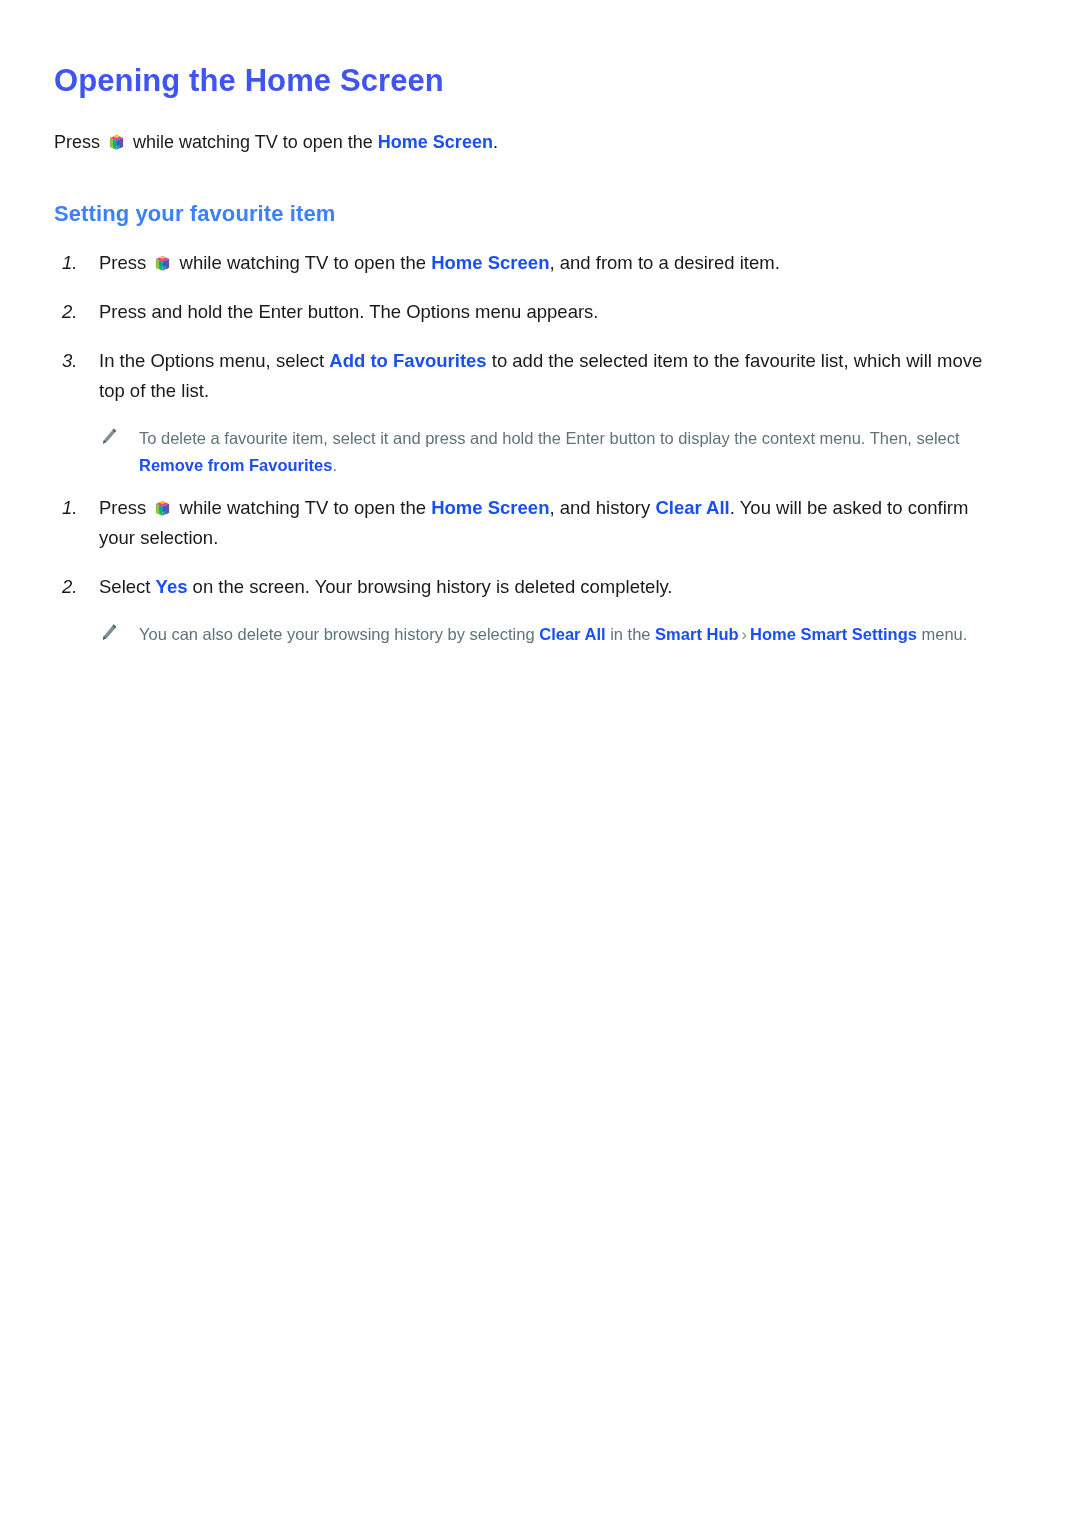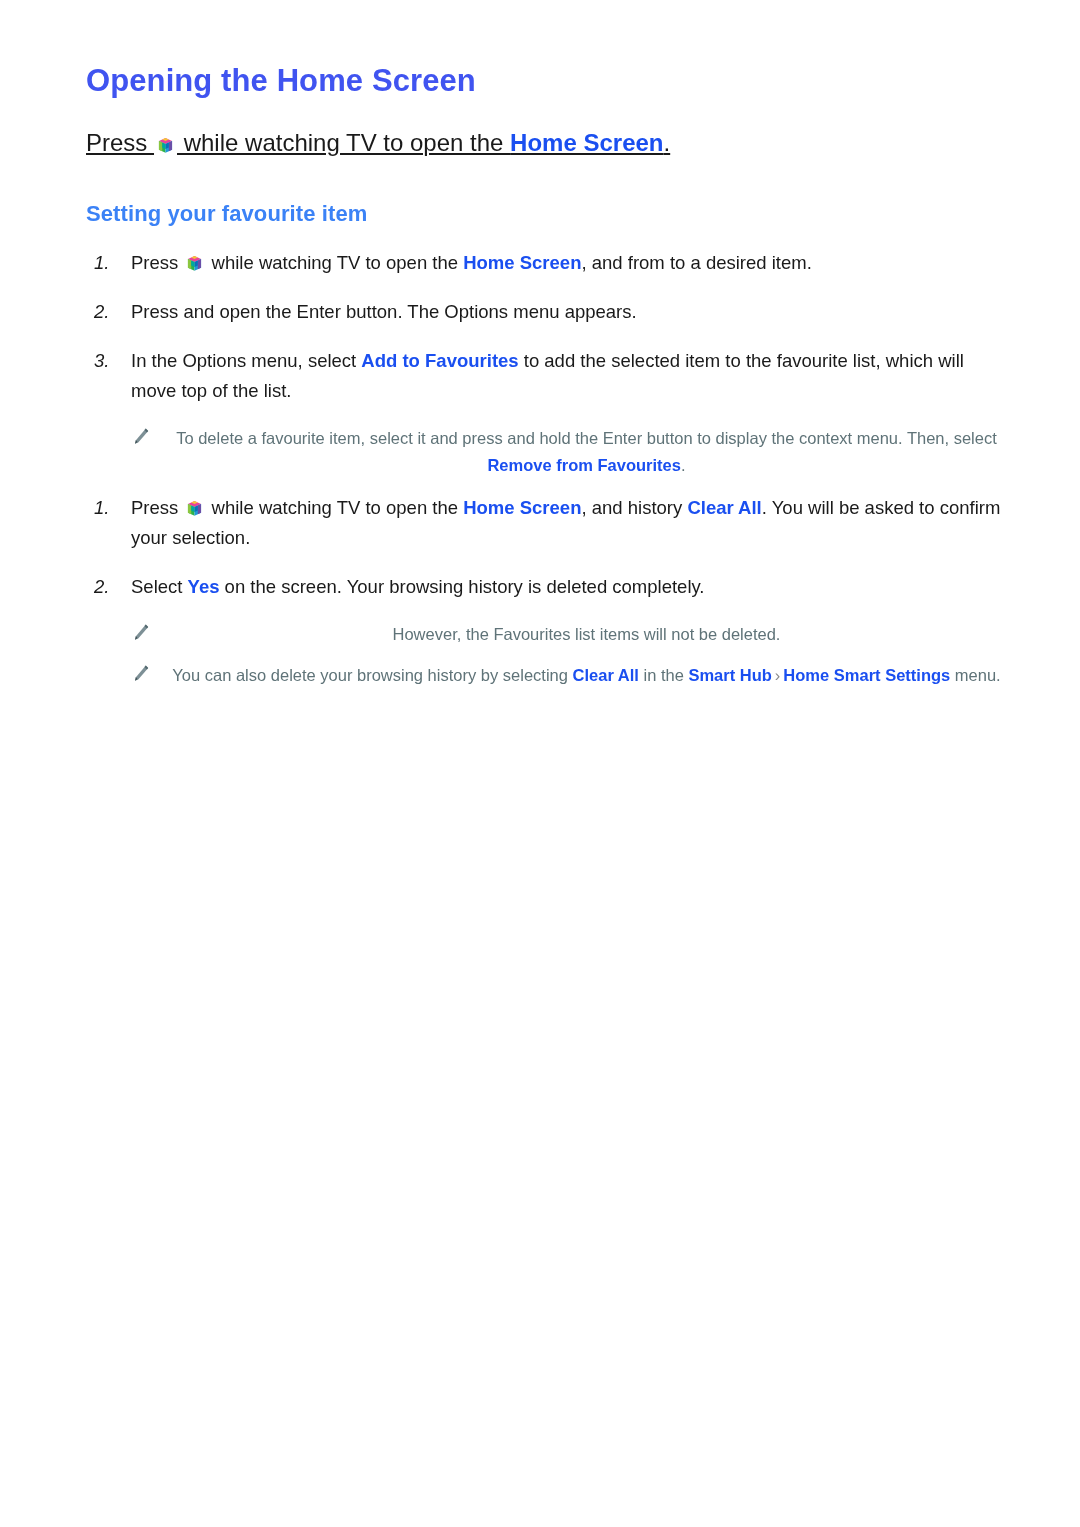"Opening the Home Screen" .page { padding: 62px 78px 0 86px -> 62px 78px 0 54px }
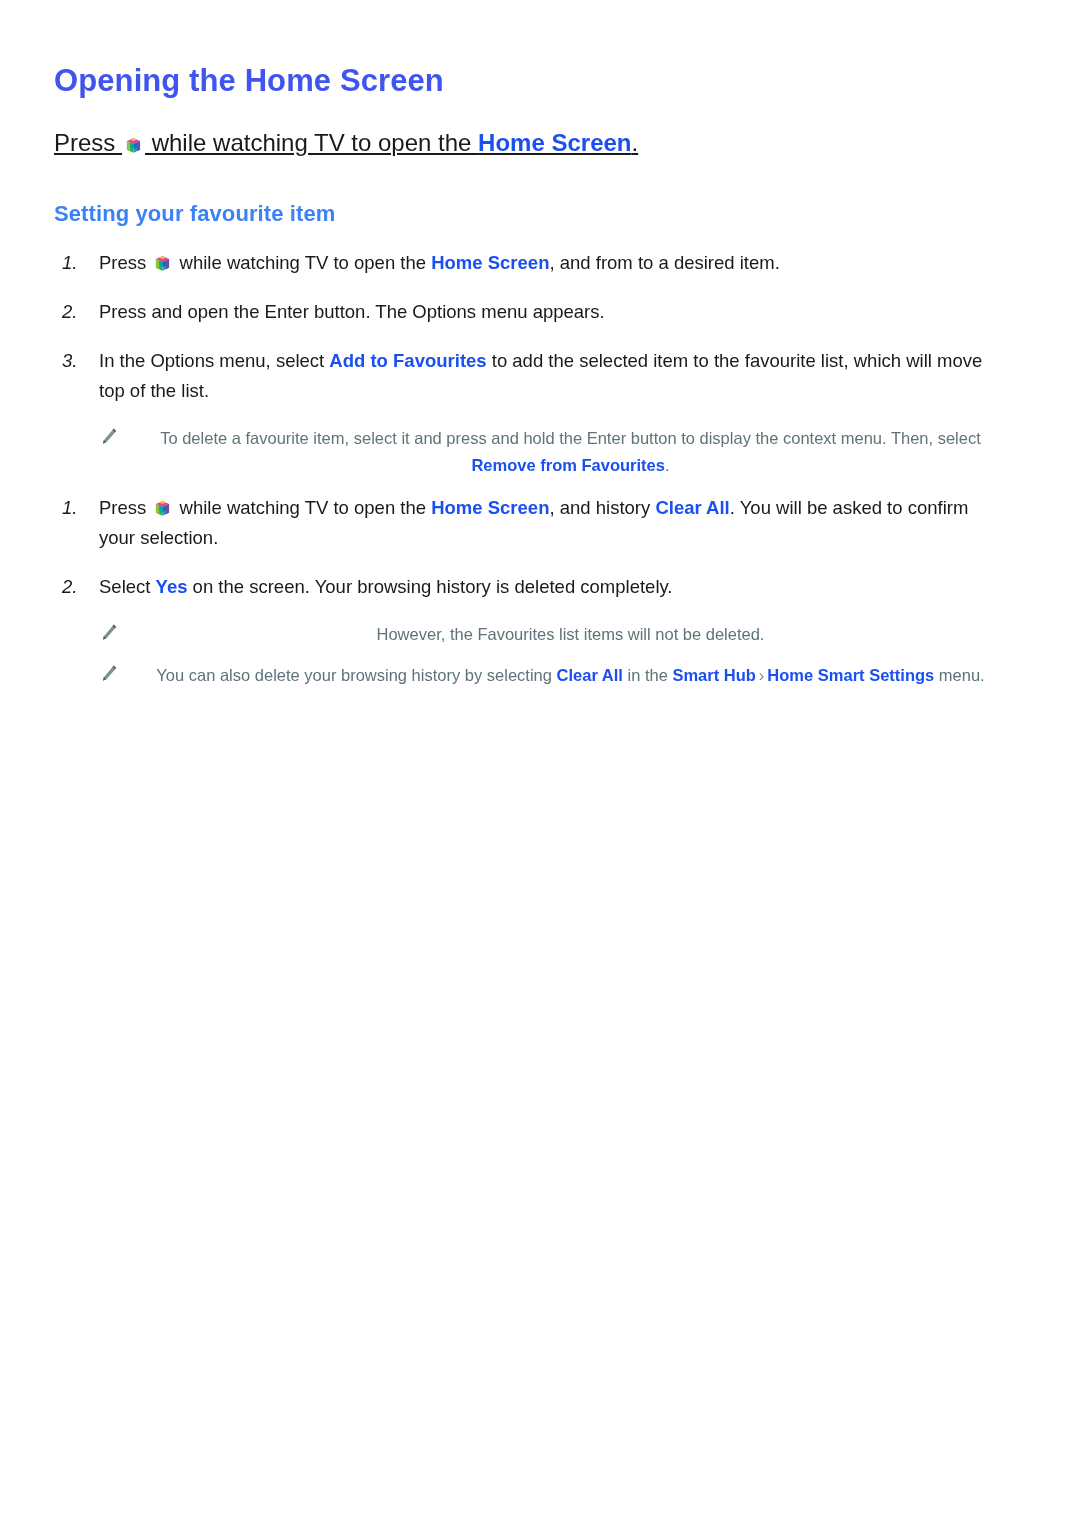"Press while watching TV to open the Home Screen." p.para { font-size: 24px -> 18px; text-decoration: underline -> none }
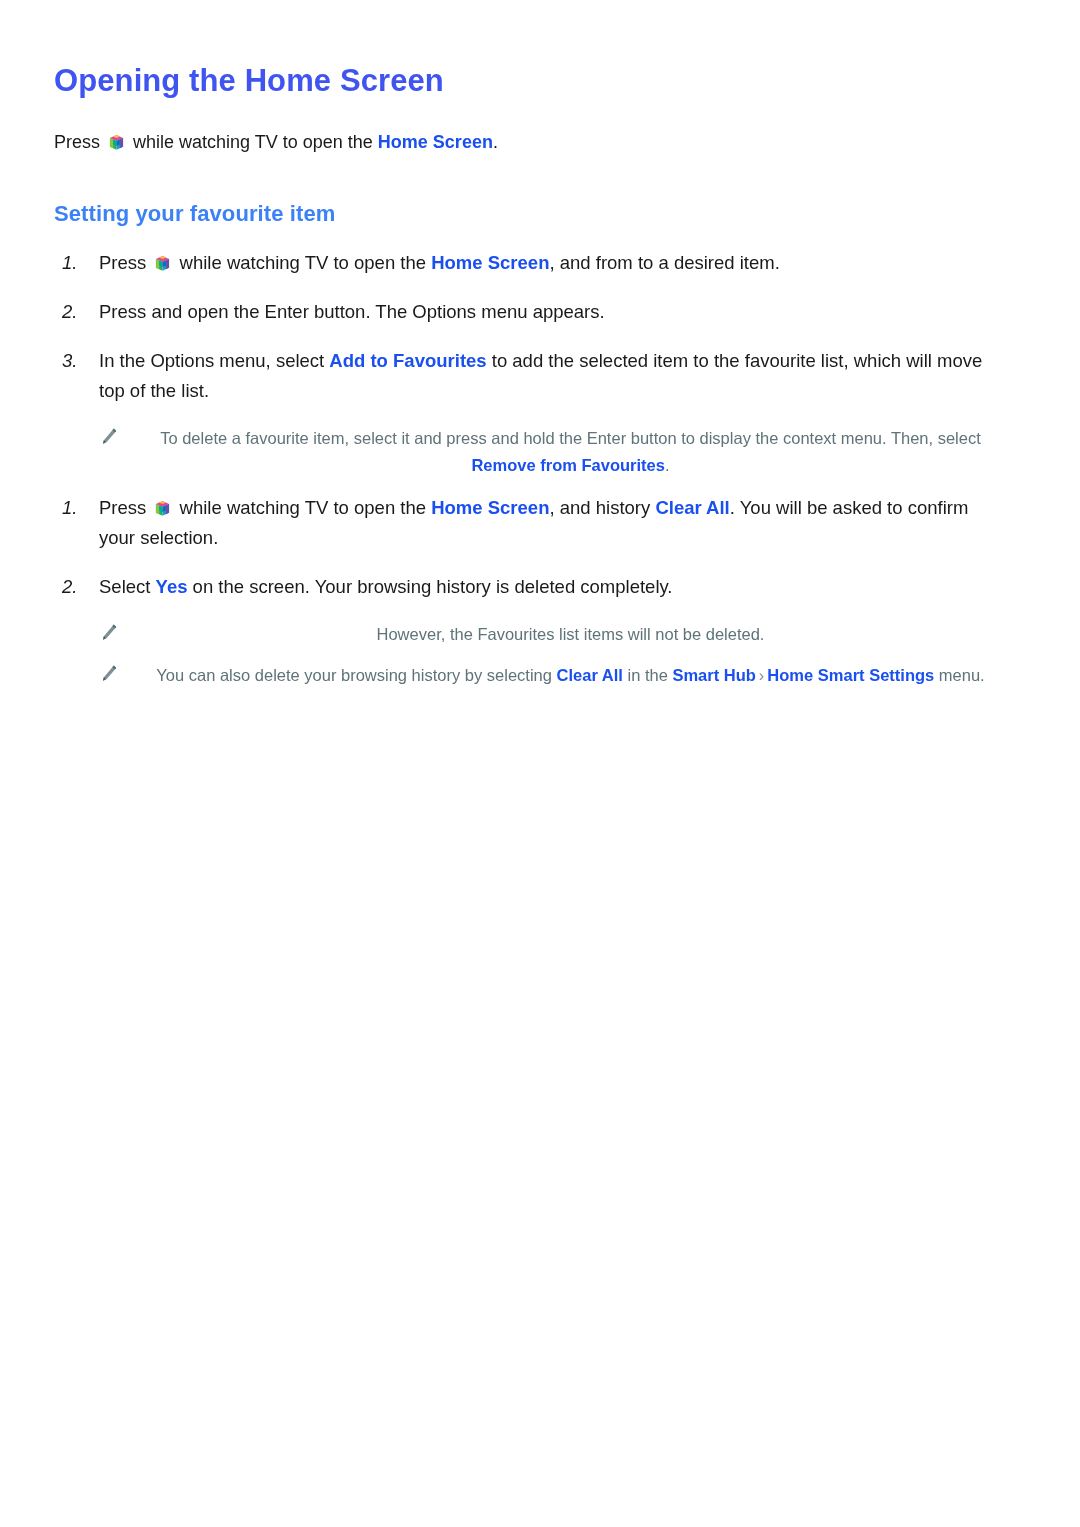"Press and open the Enter" span { text: open -> hold }
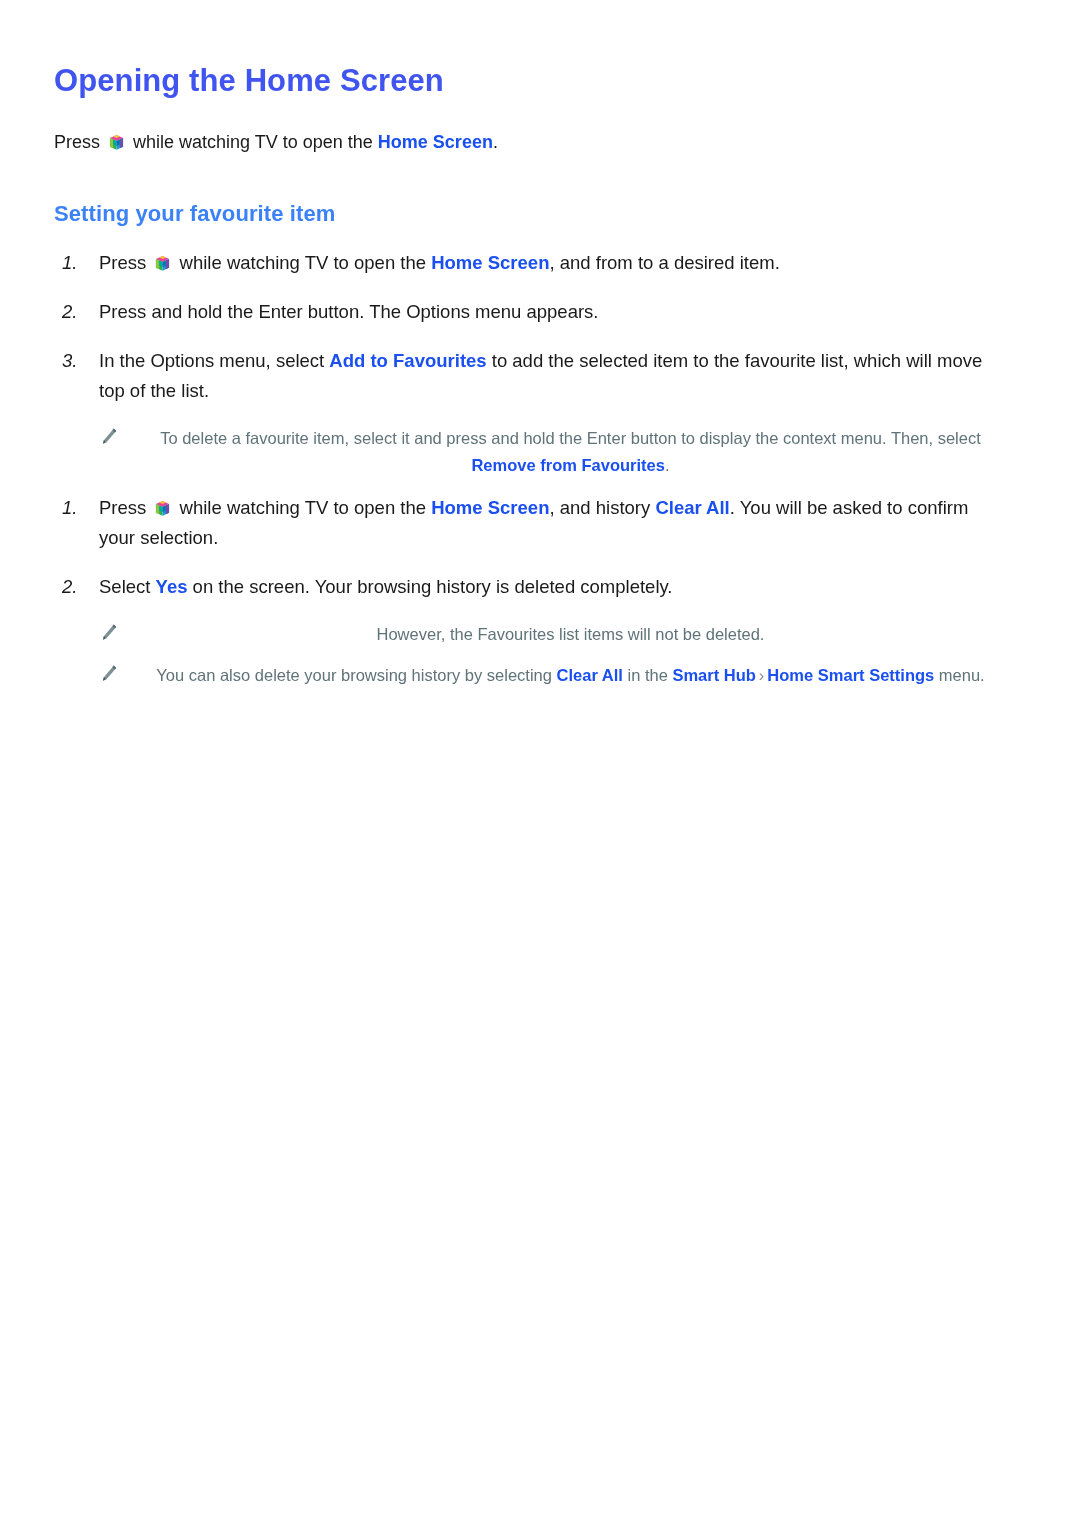"To delete a favourite item," .notes.indented { text-align: center -> none }
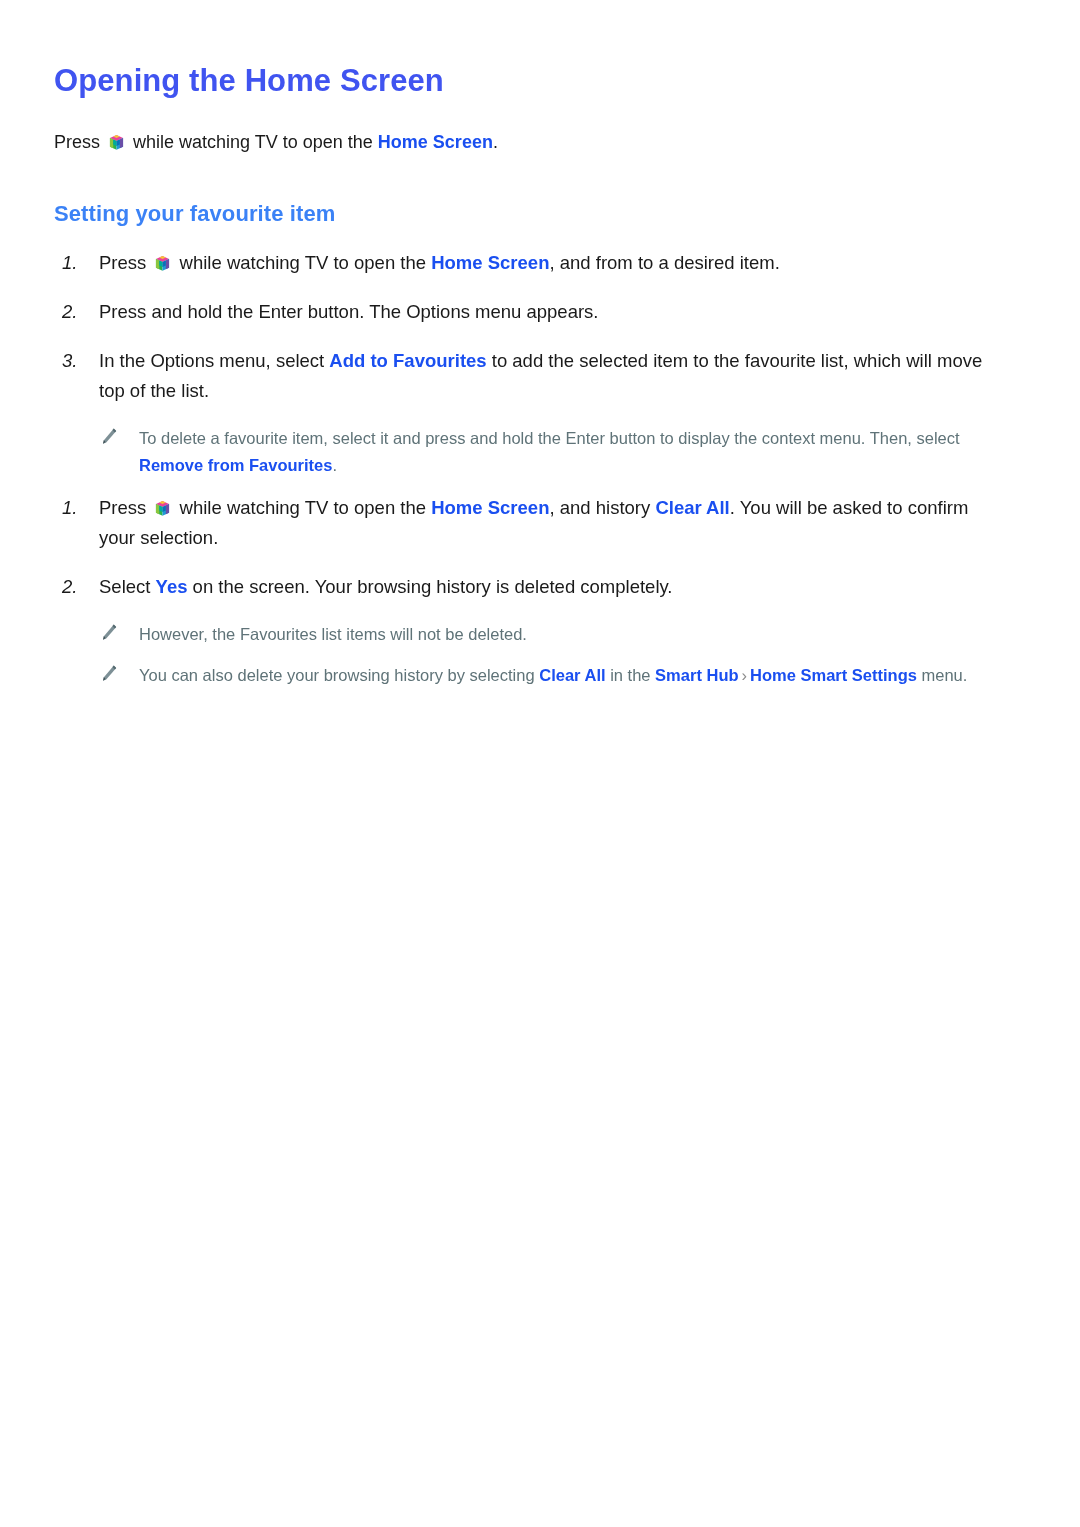"However, the Favourites list items" span { html: <span>However, the Favourites list items will not be deleted.</span> -> none }
